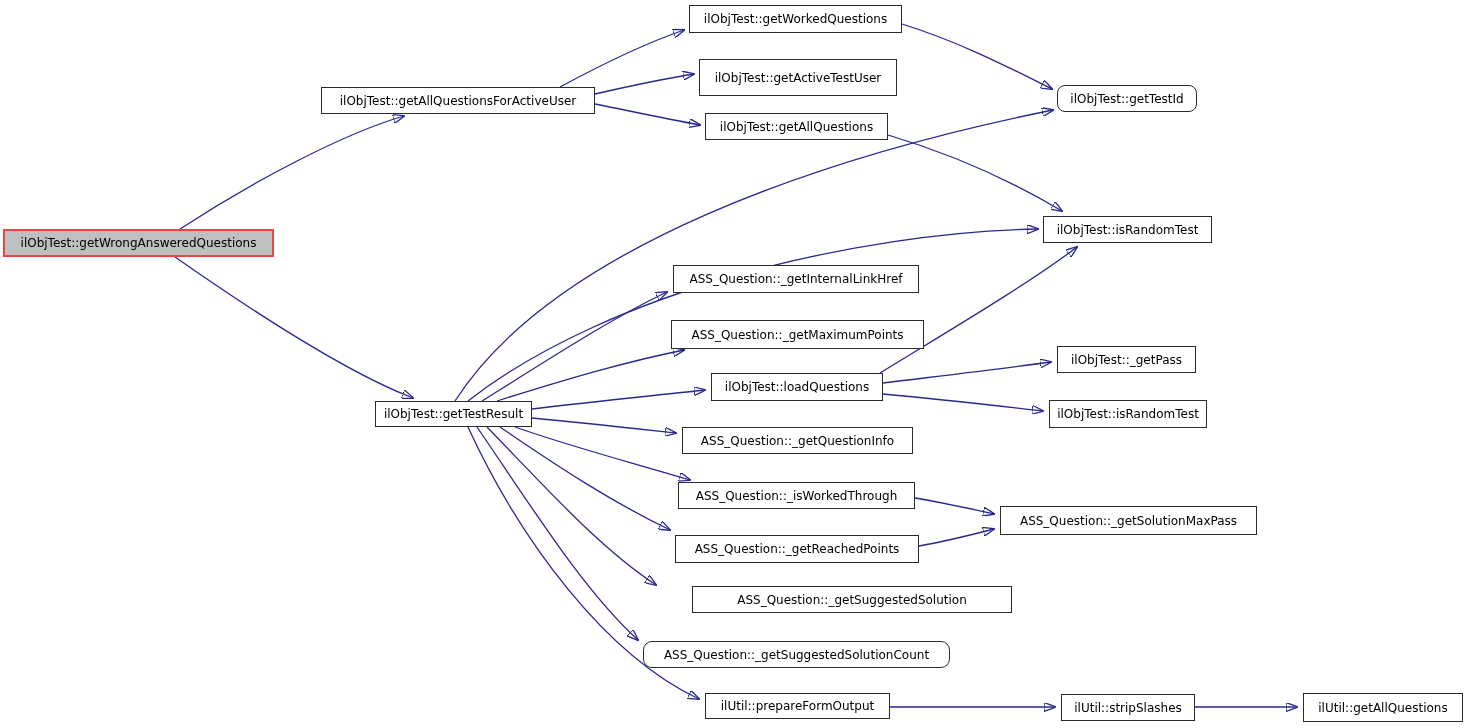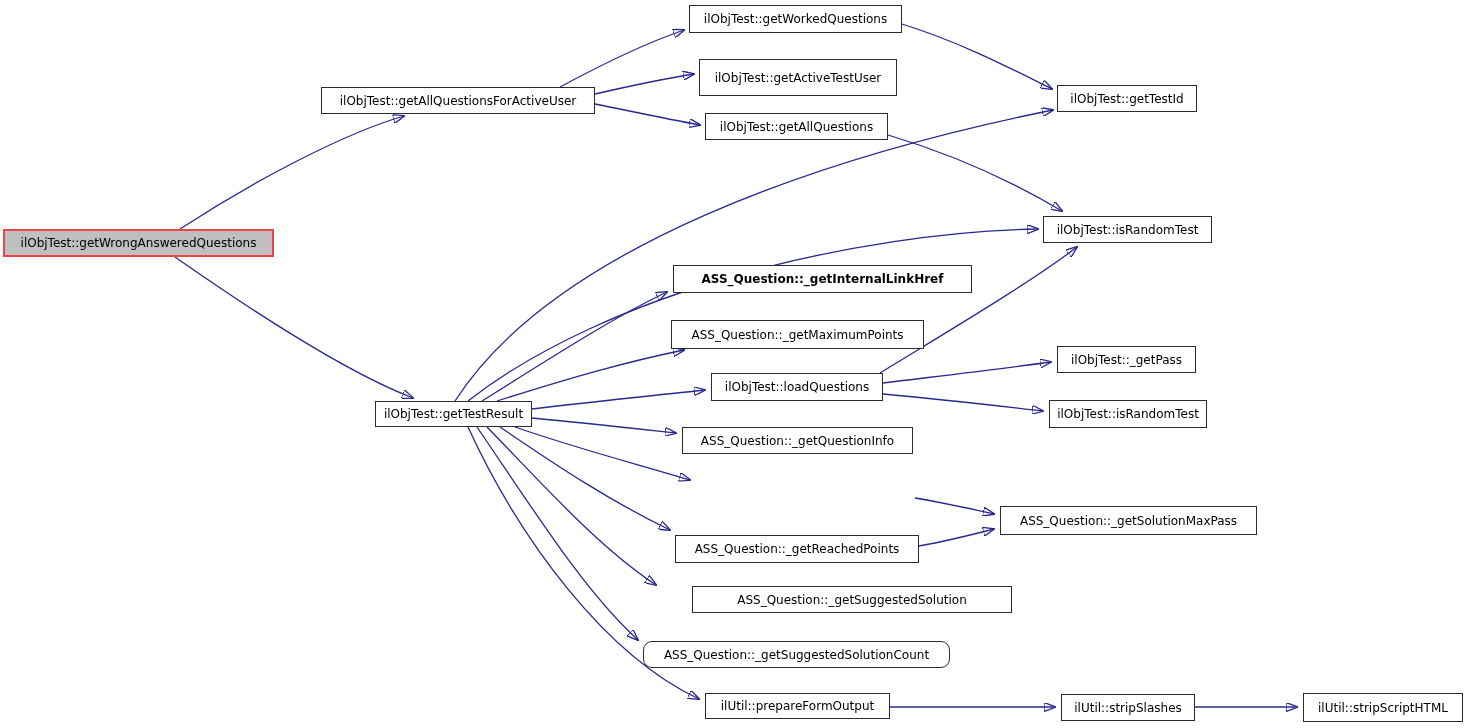"ilObjTest::getTestId" div.node { border-radius: none -> 8px }
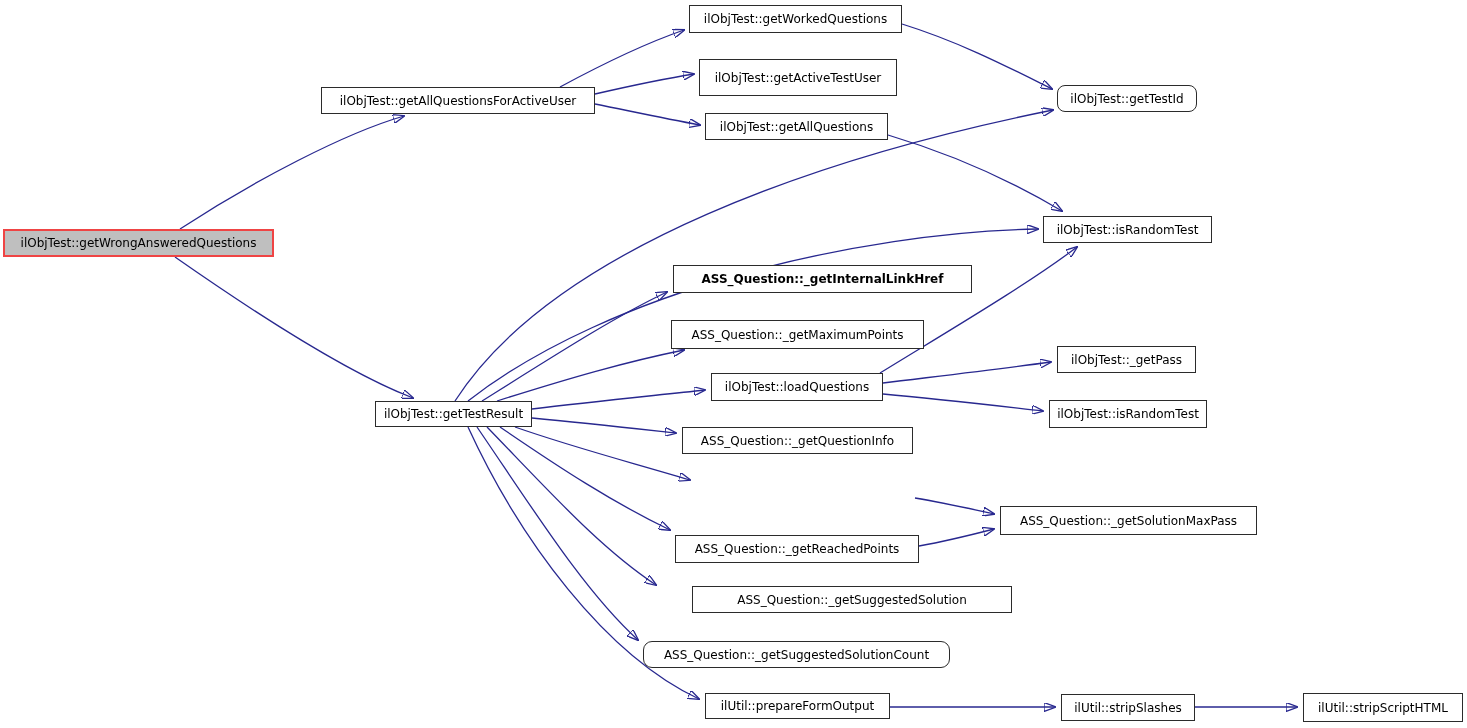"ASS_Question::_getInternalLinkHref" div.node { font-weight: bold -> none; width: 299px -> 246px }
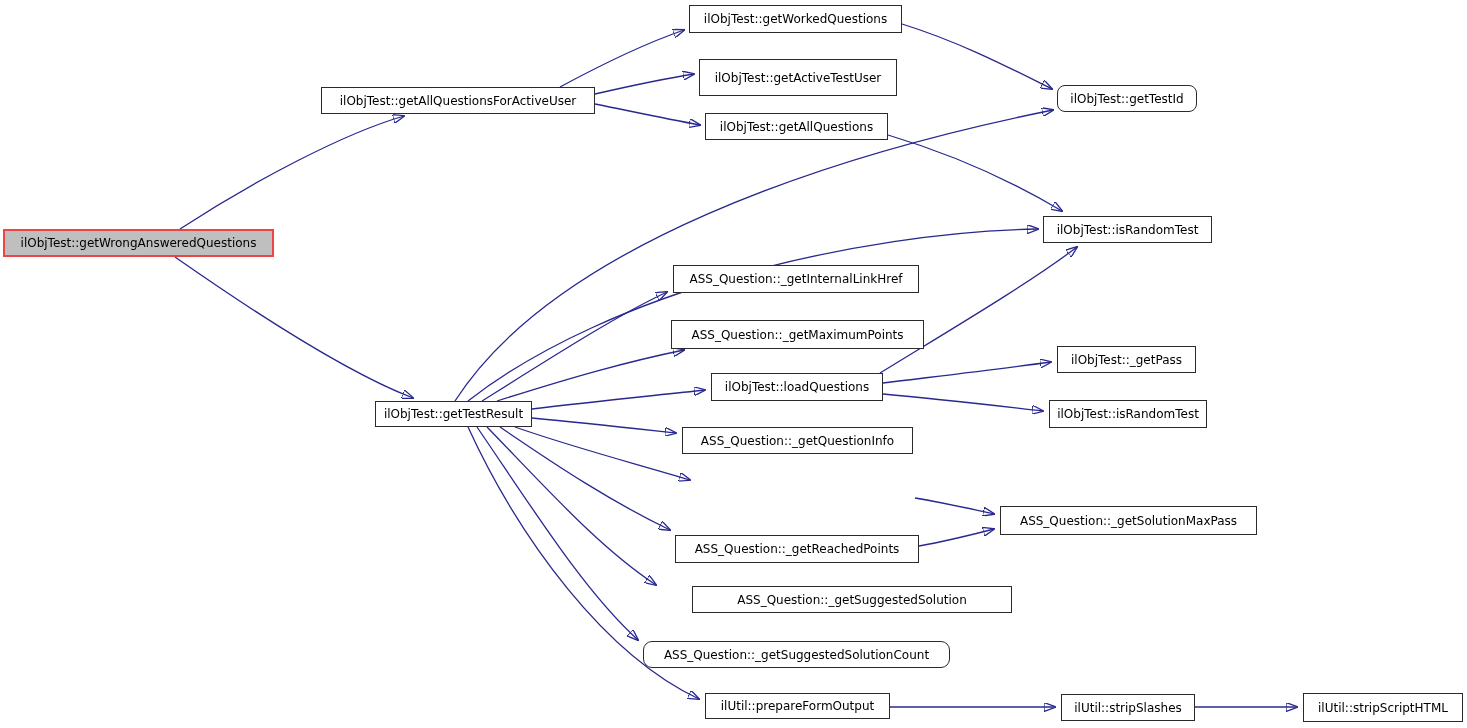"ASS_Question::_isWorkedThrough" div.node { html: none -> <div>ASS_Question::_isWorkedThrough</div> }
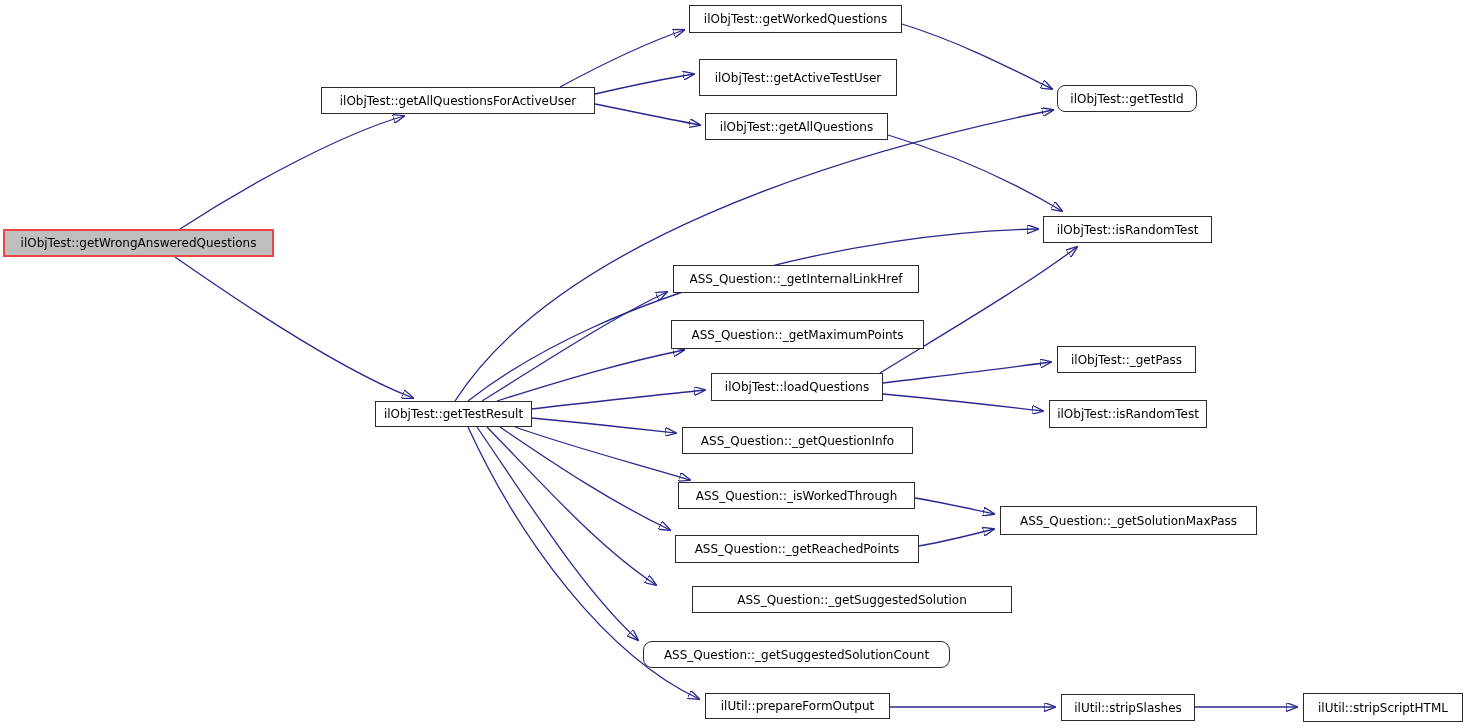"ilUtil::stripScriptHTML" div.node { text: ilUtil::stripScriptHTML -> ilUtil::getAllQuestions }
